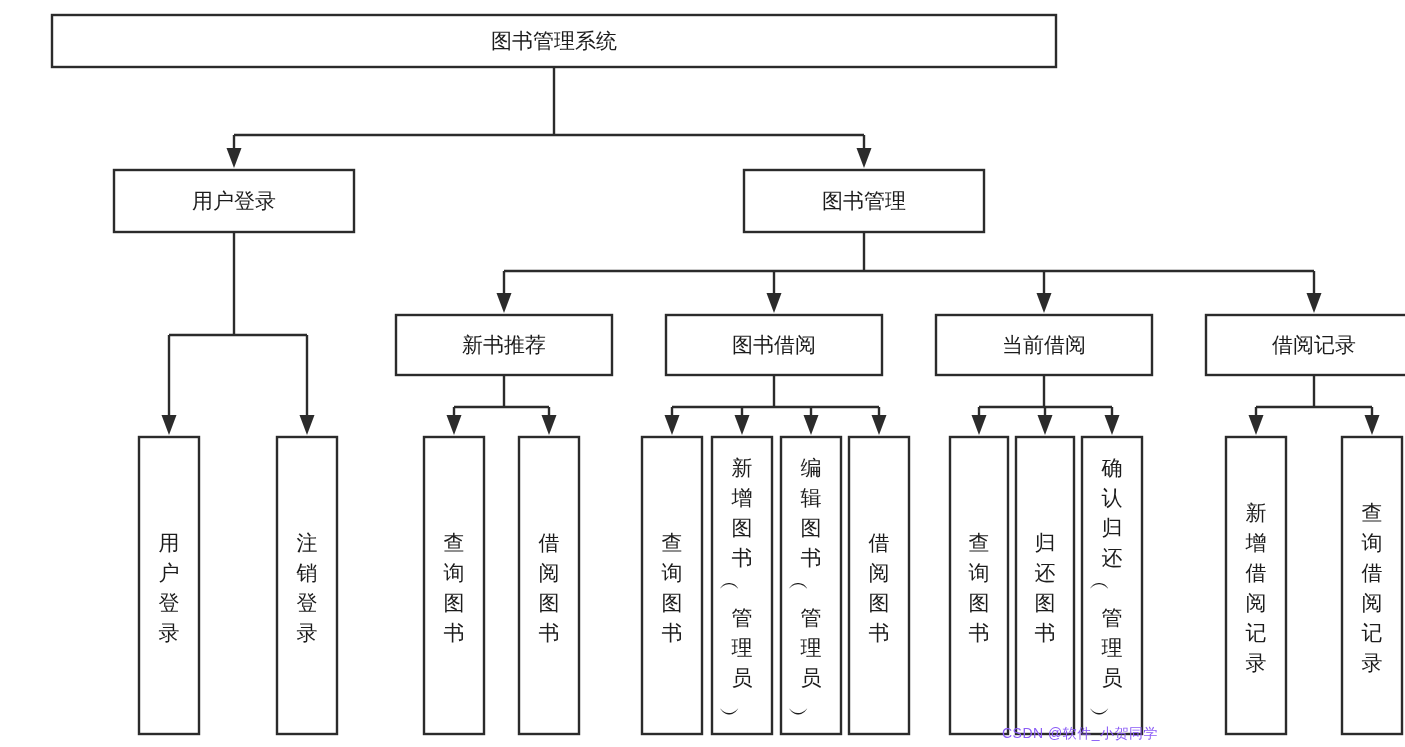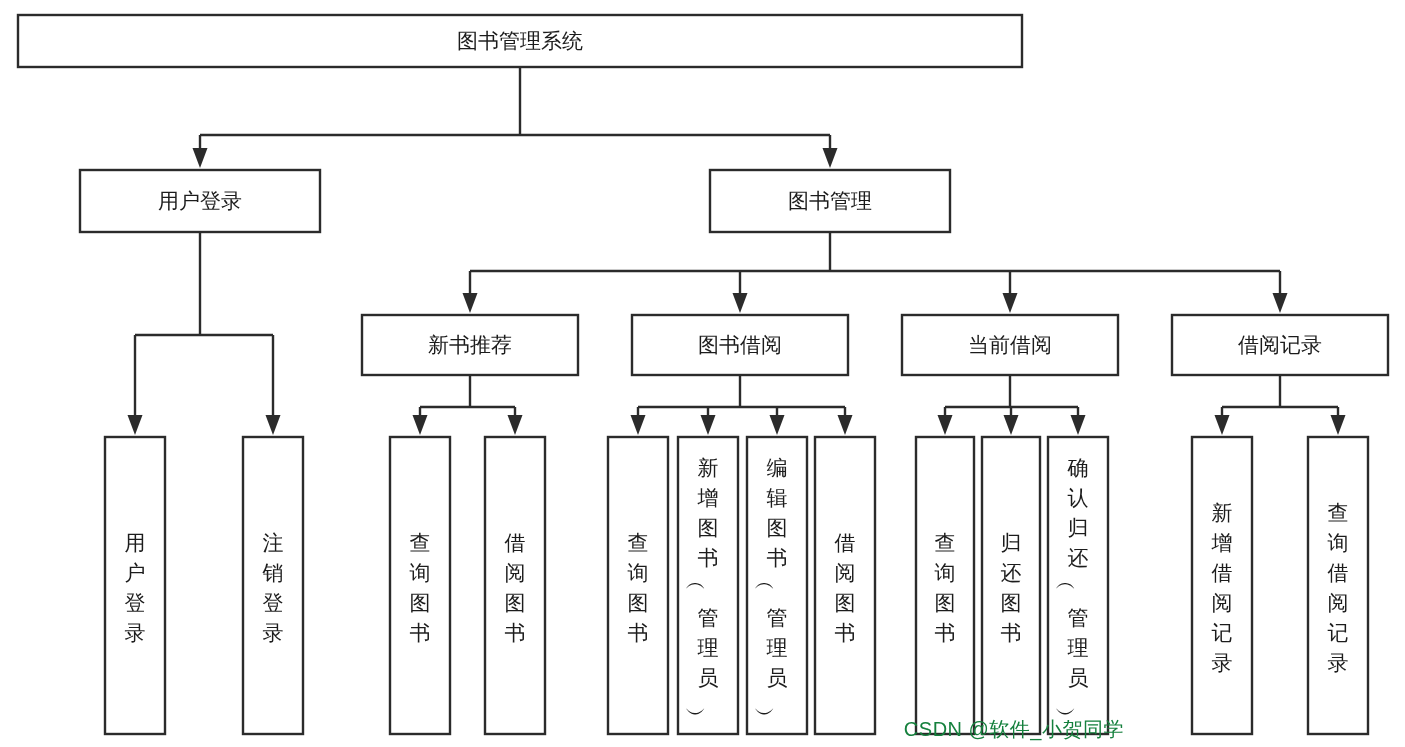"图书管理系统" #diagram-root { margin-left: none -> 34px }
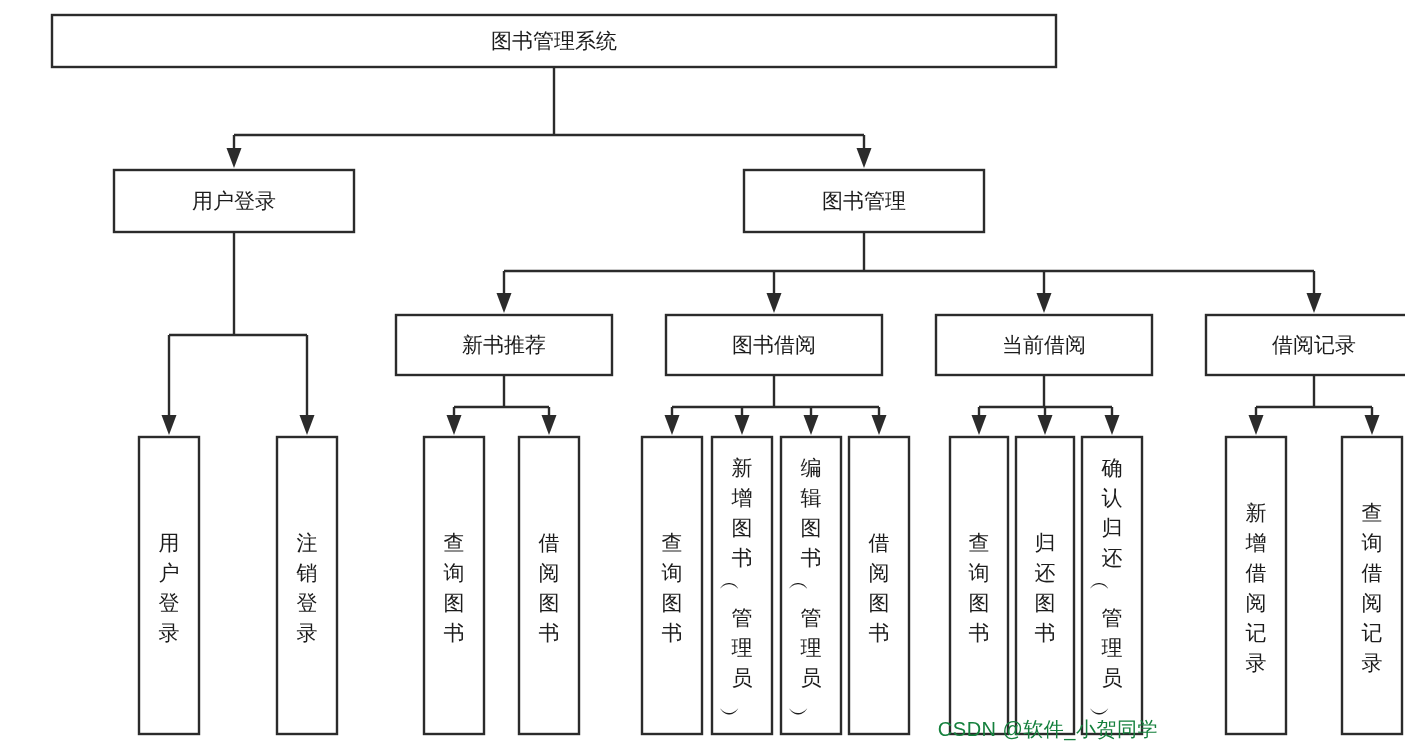"CSDN @软件_小贺同学" .watermark { color: #15803d -> #8b5cf6; font-size: 20px -> 14px }
